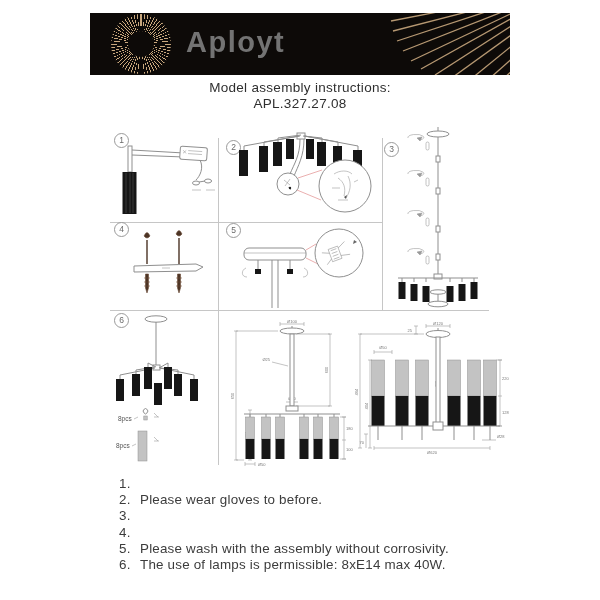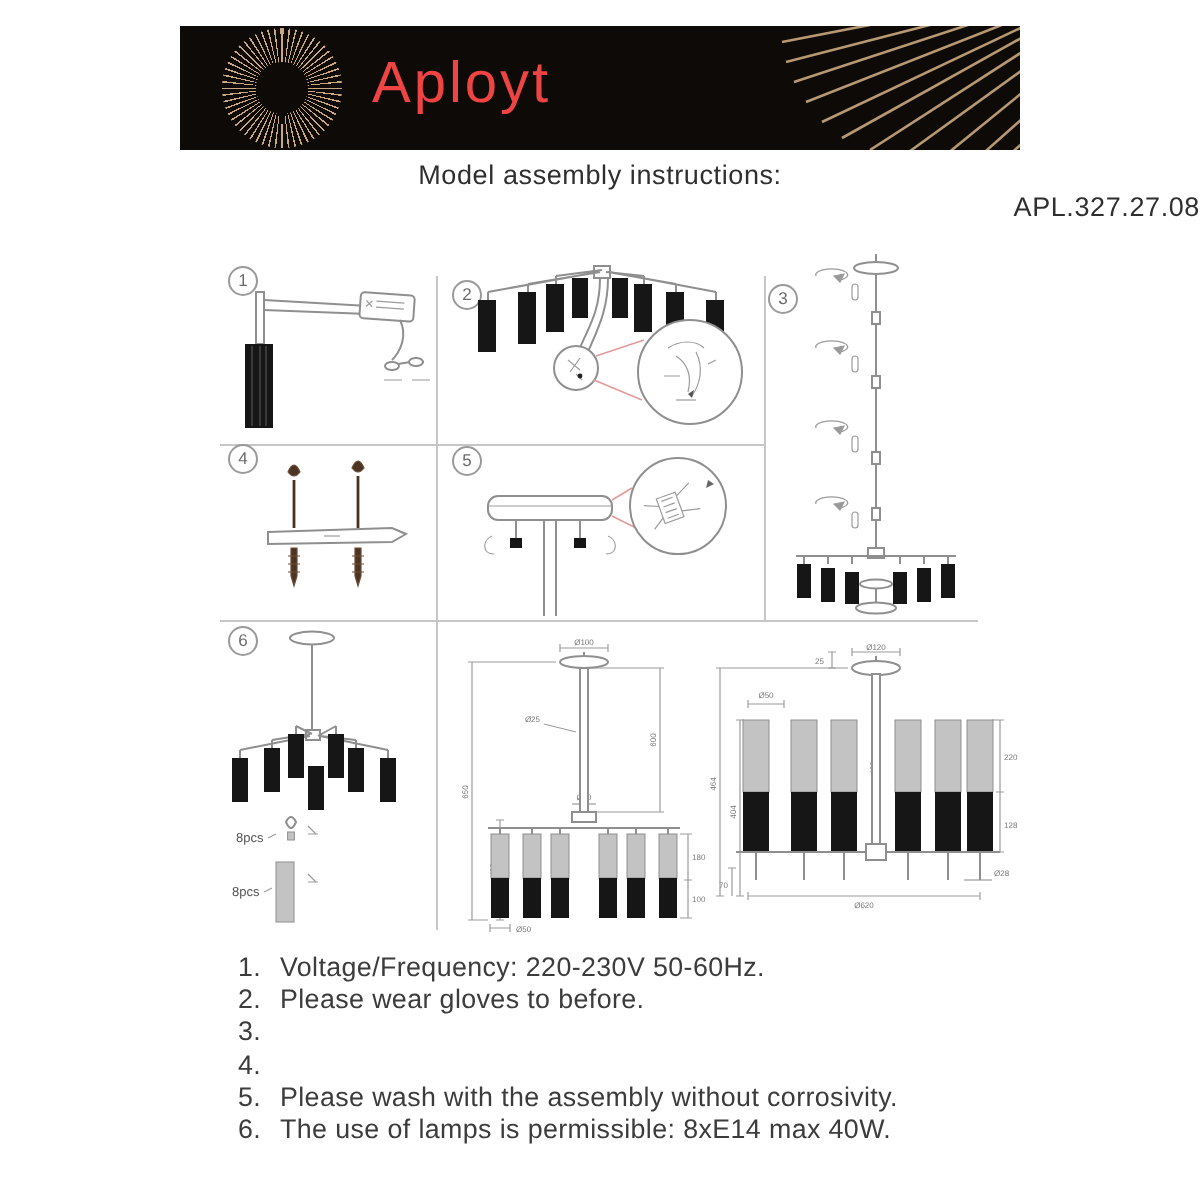"Aployt" .brand { color: #ef4444 -> #737373; font-weight: 400 -> 700 }
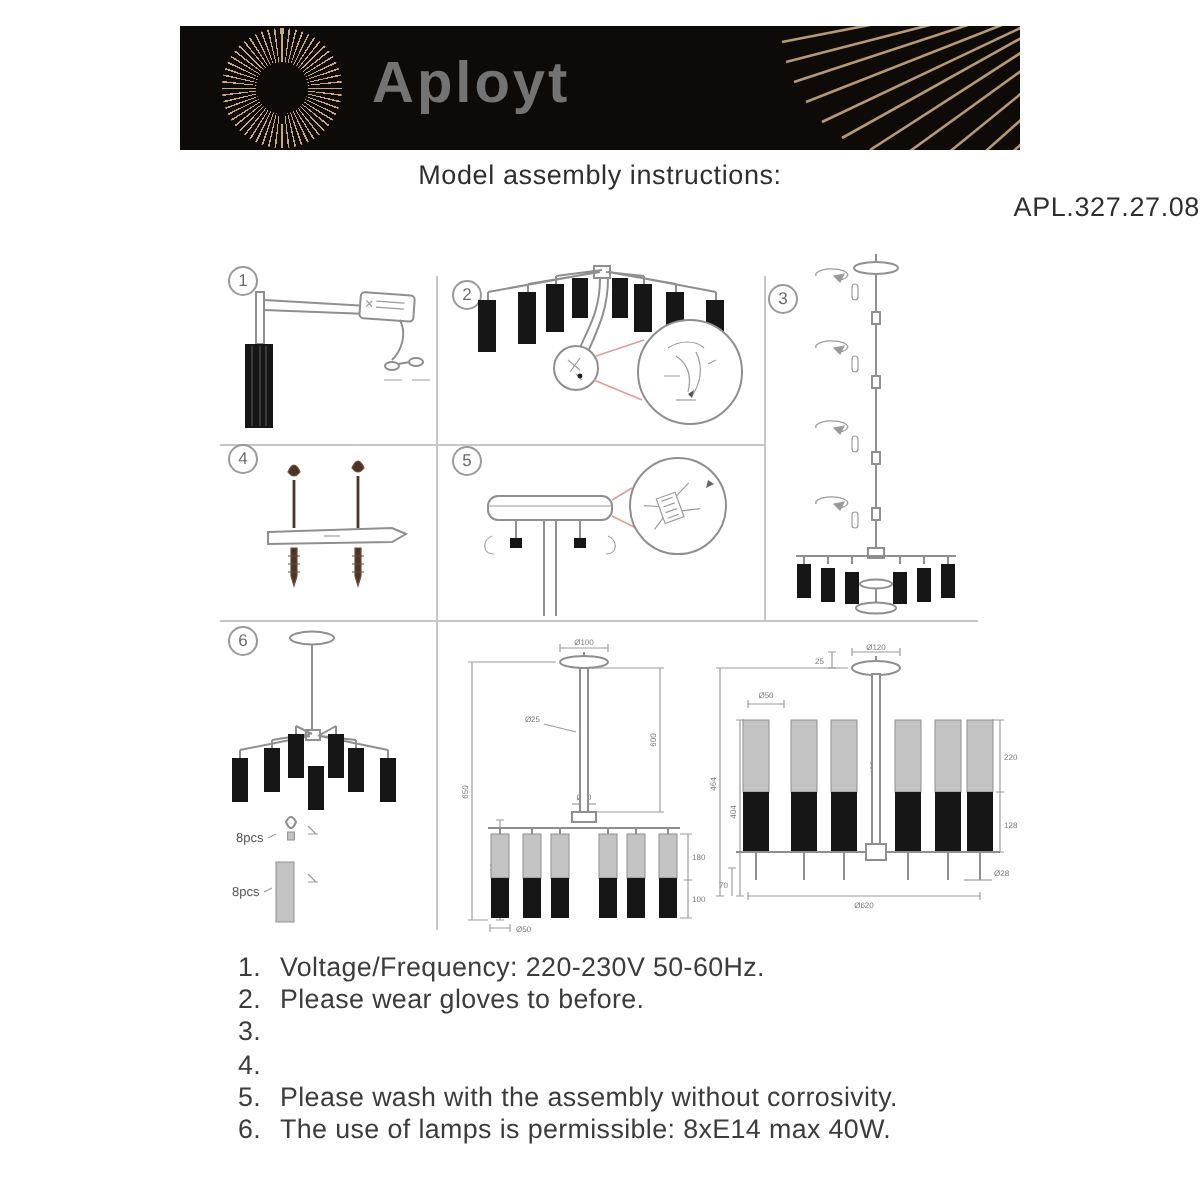"APL.327.27.08" .sub2 { text-align: right -> none }
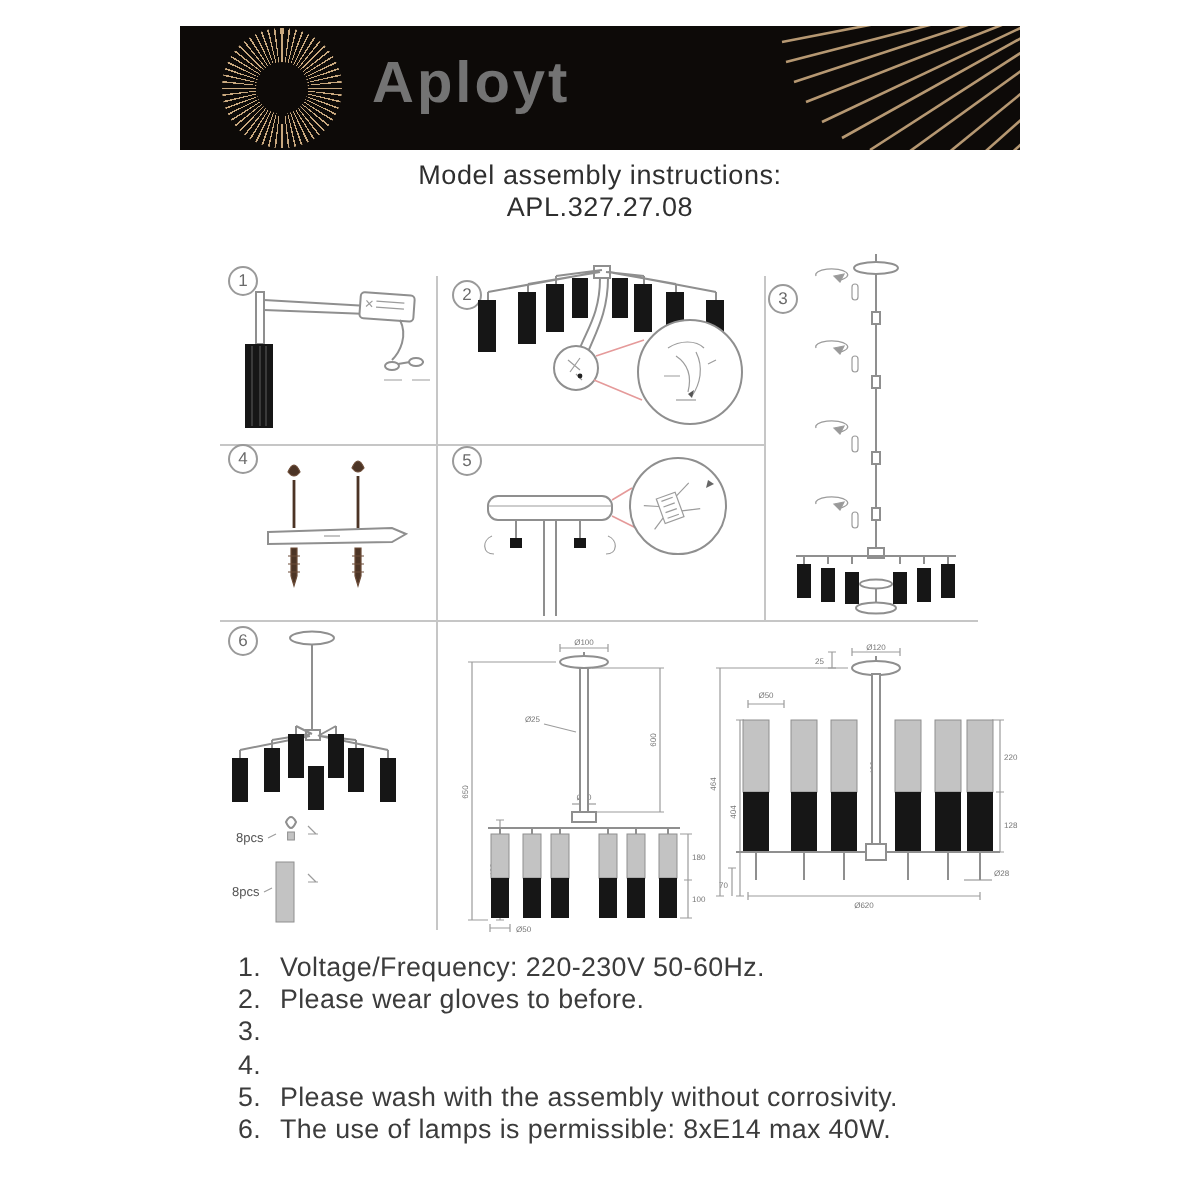"Voltage/Frequency: 220-230V 50-60Hz." span { html: <span>Voltage/Frequency: 220-230V 50-60Hz.</span> -> none }
